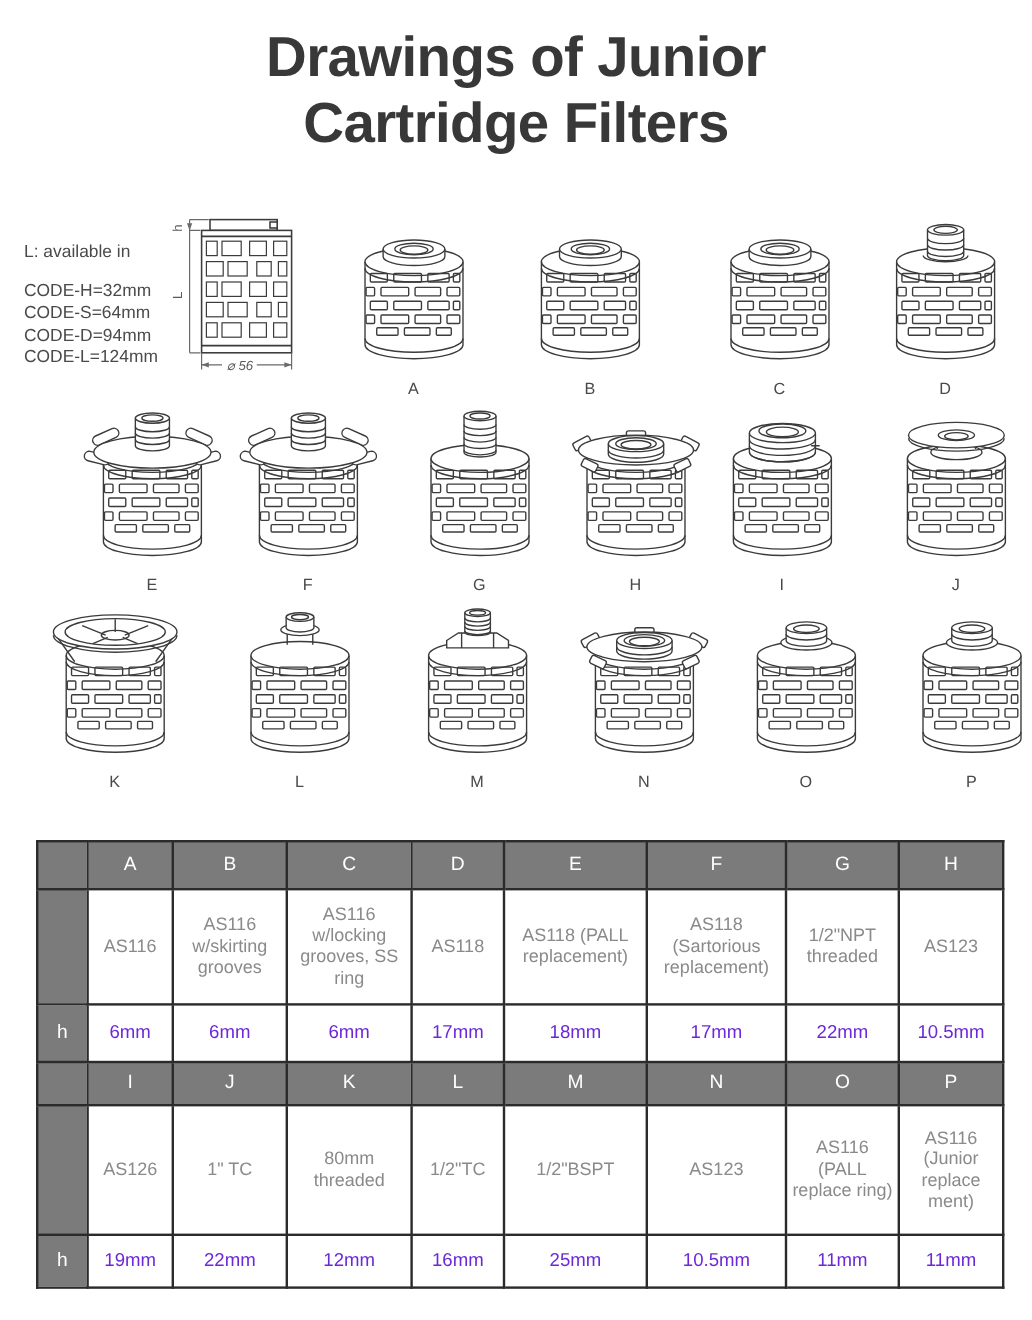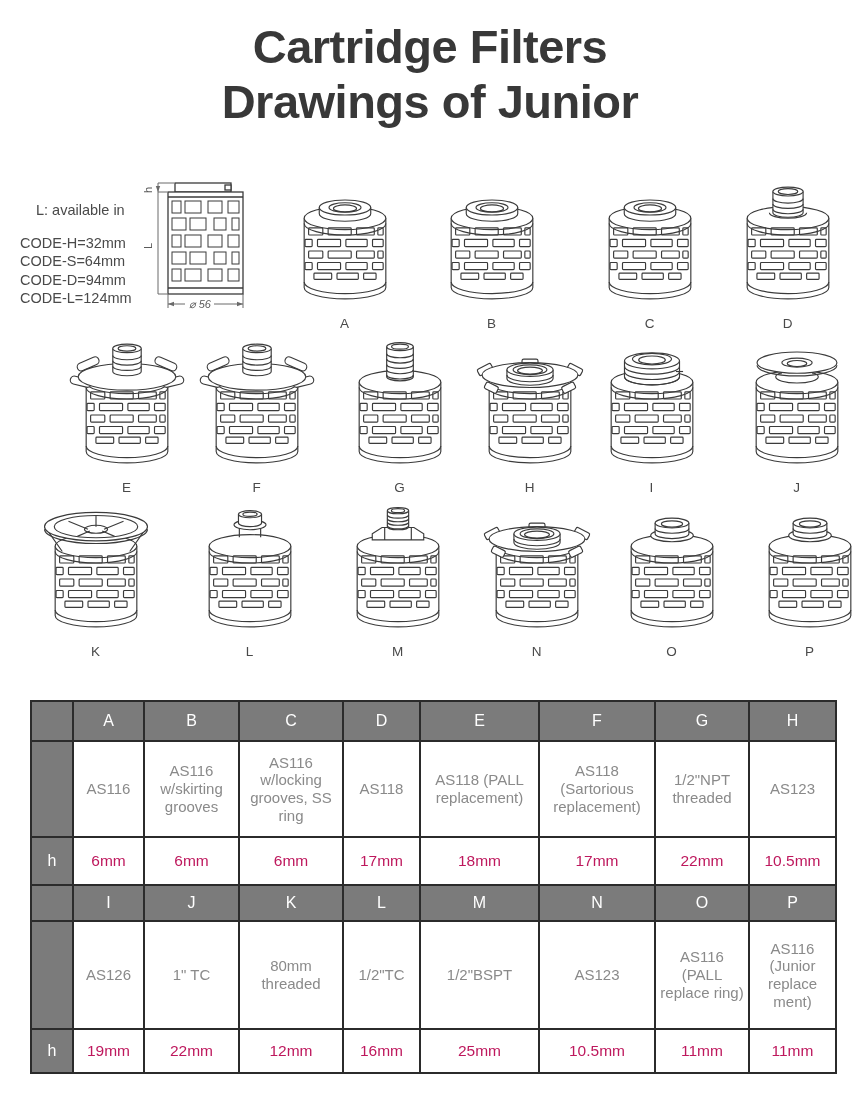"Cartridge Filters" div { order: before "Drawings of Junior" -> after "Drawings of Junior" }
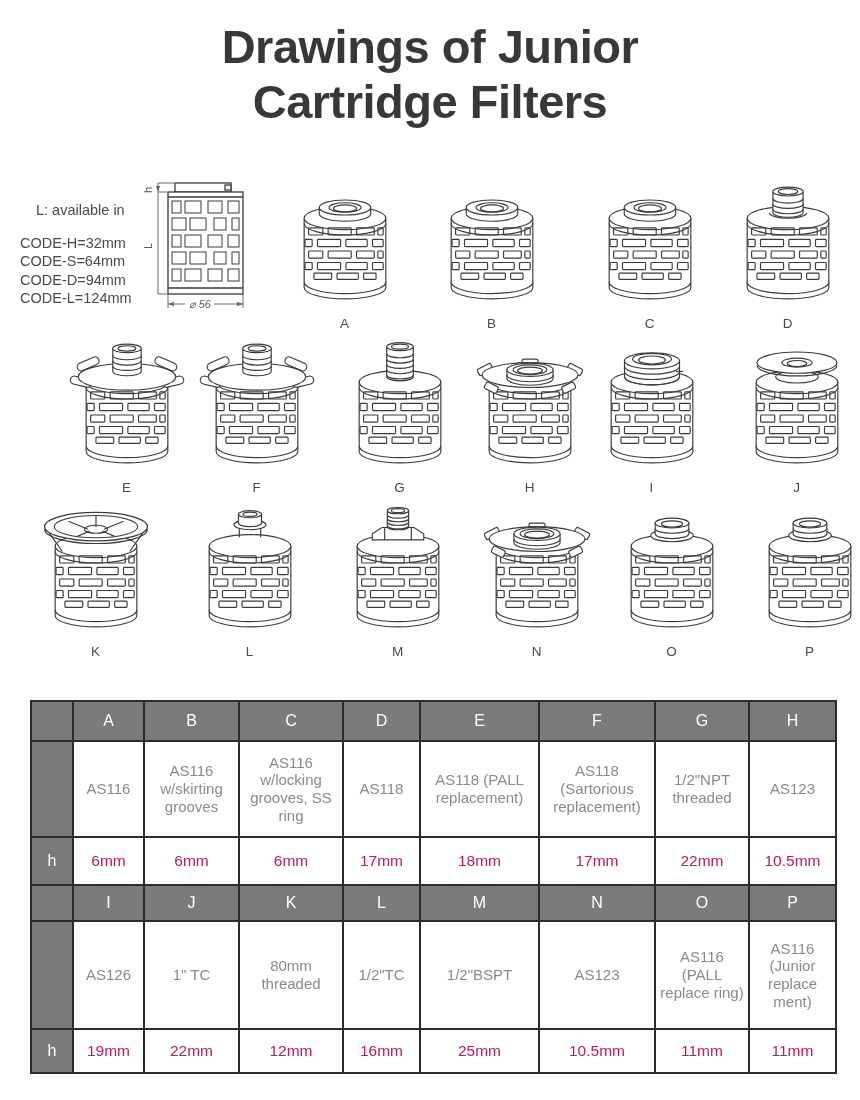"L: available in" .legend .intro { margin-left: 16px -> none }
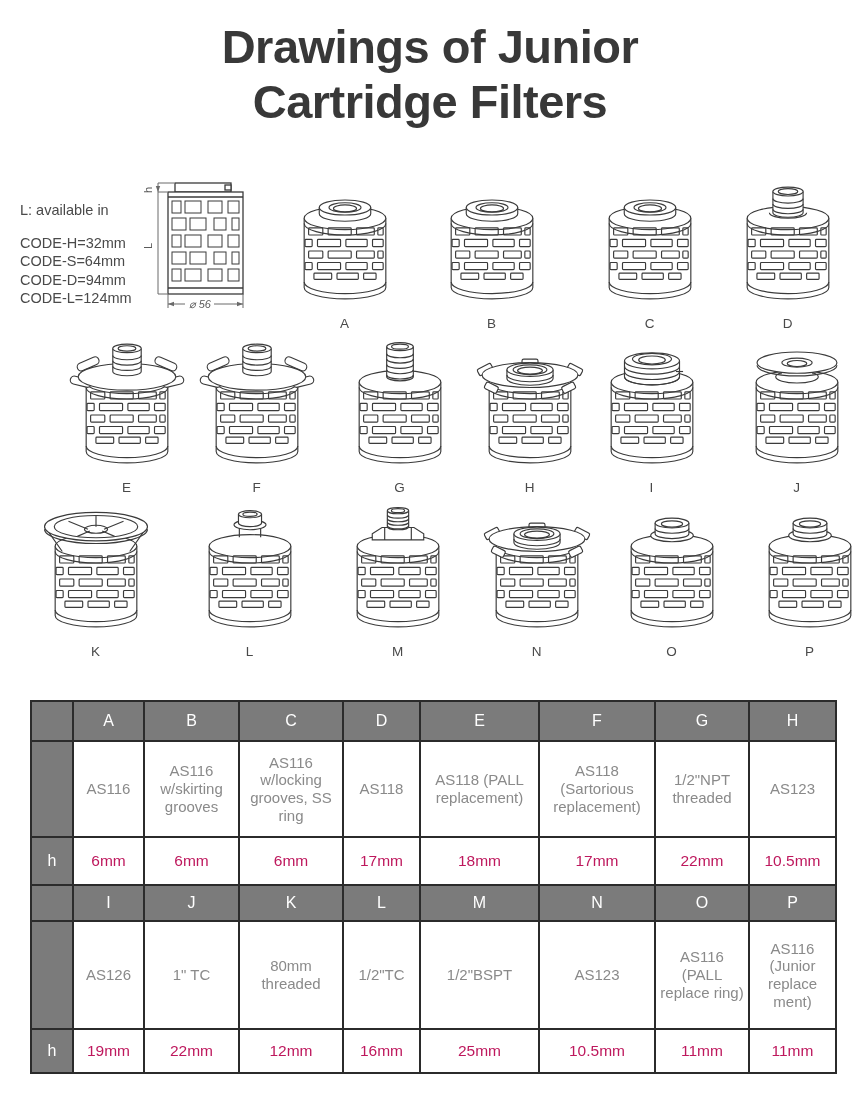"6mm" td.hval { color: #be185d -> #6d28d9 }
